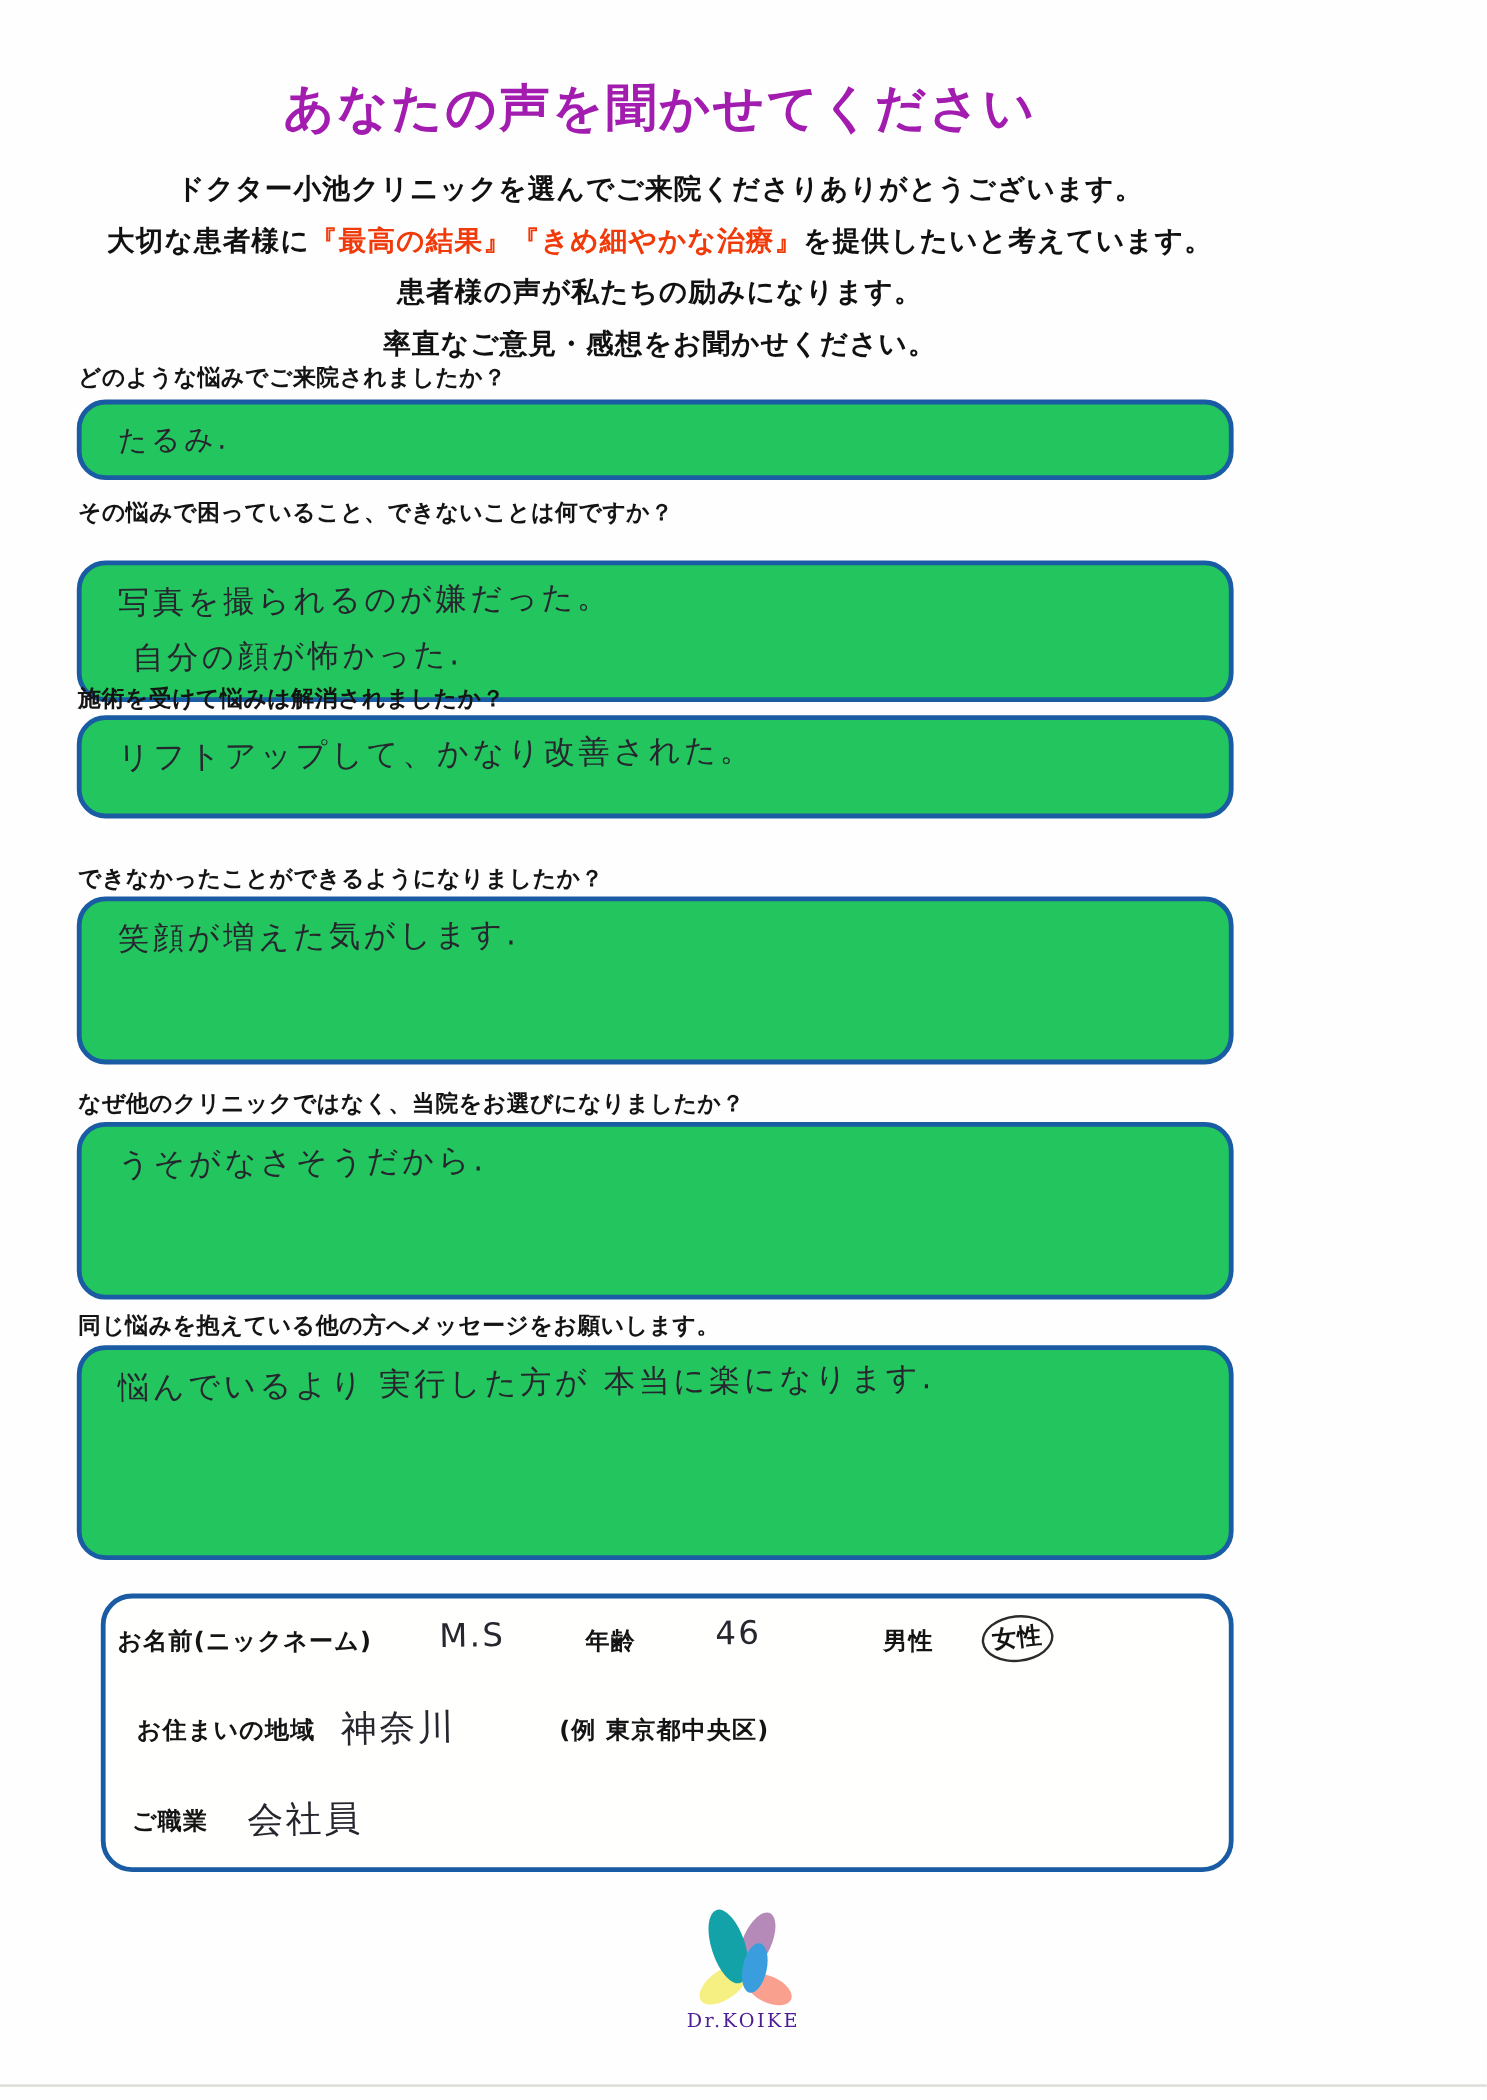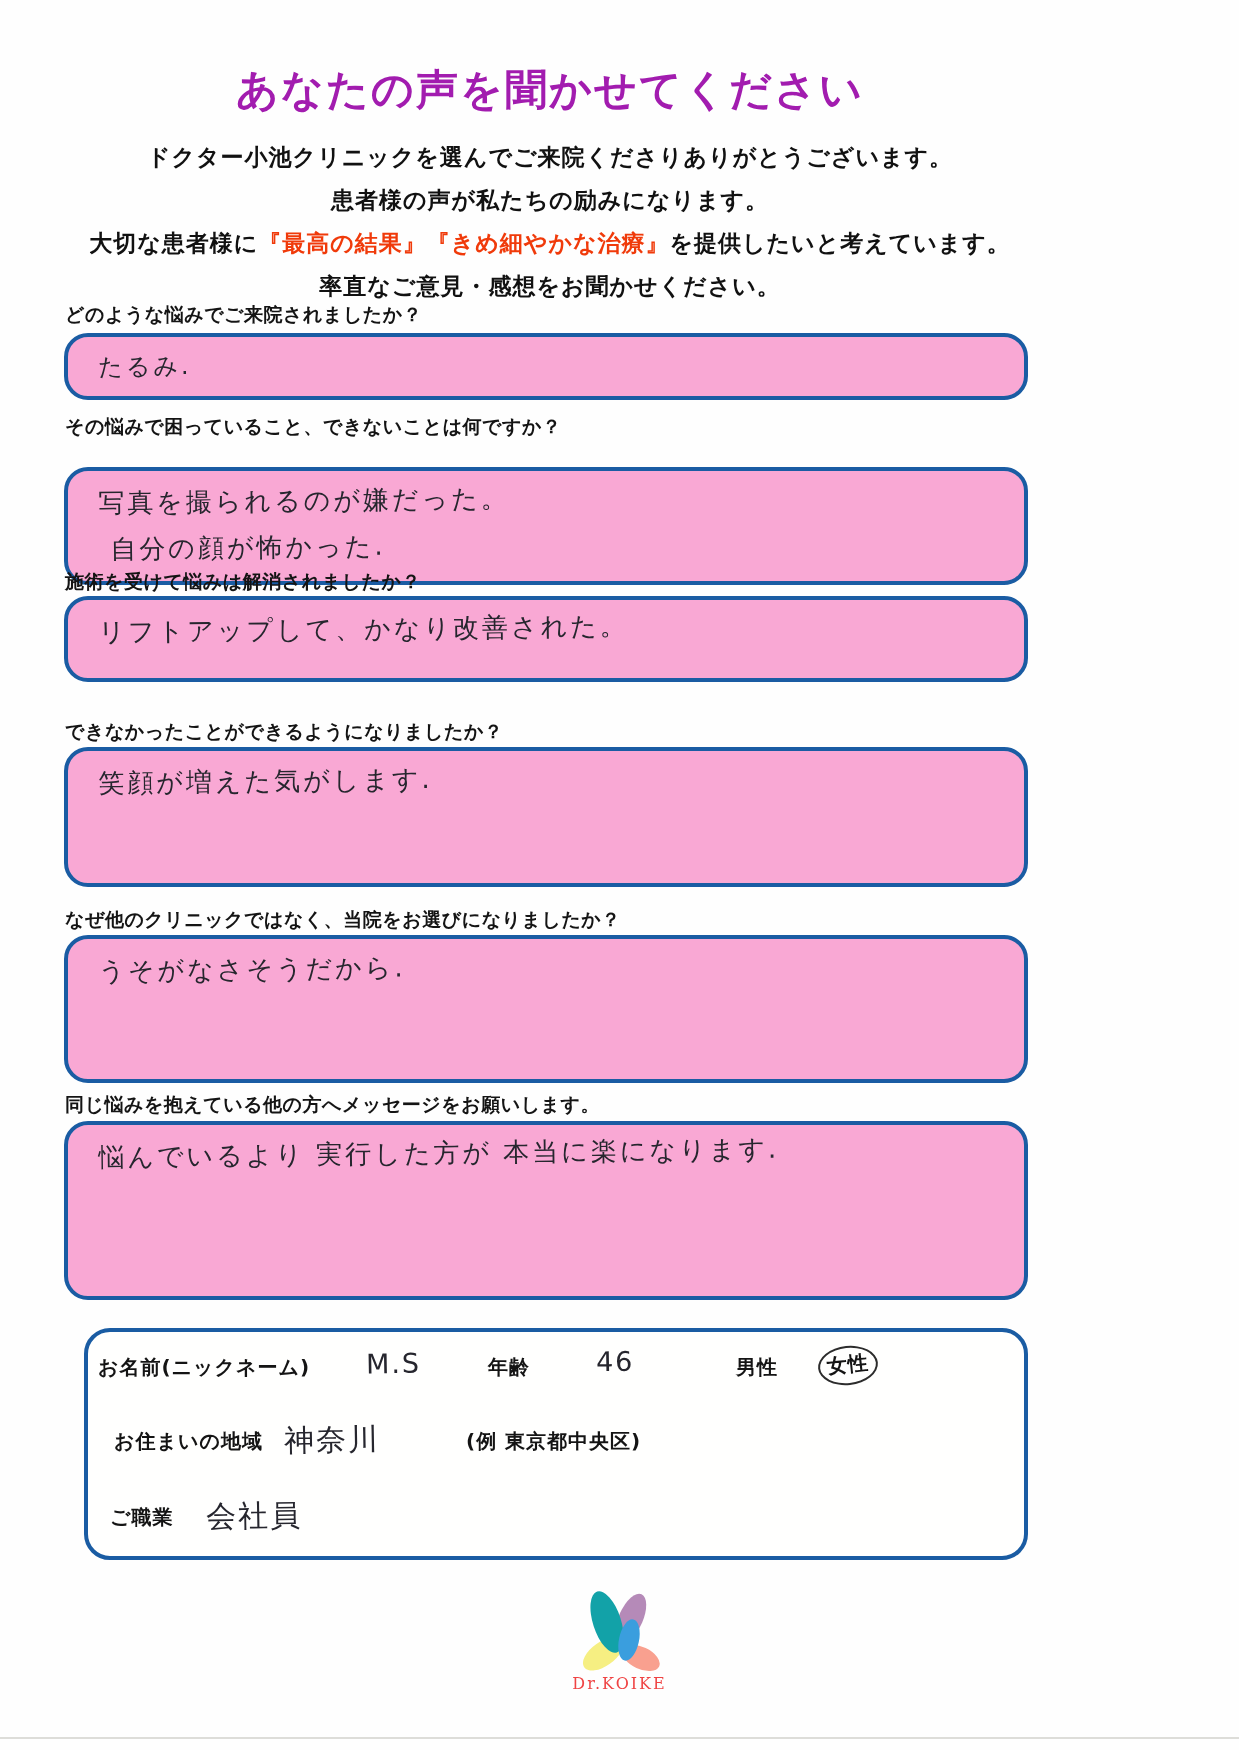"患者様の声が私たちの励みになります。" div.sub { order: before "大切な患者様に『最高の結果』『きめ細やかな治療』を提供したいと考えています。" -> after "大切な患者様に『最高の結果』『きめ細やかな治療』を提供したいと考えています。" }
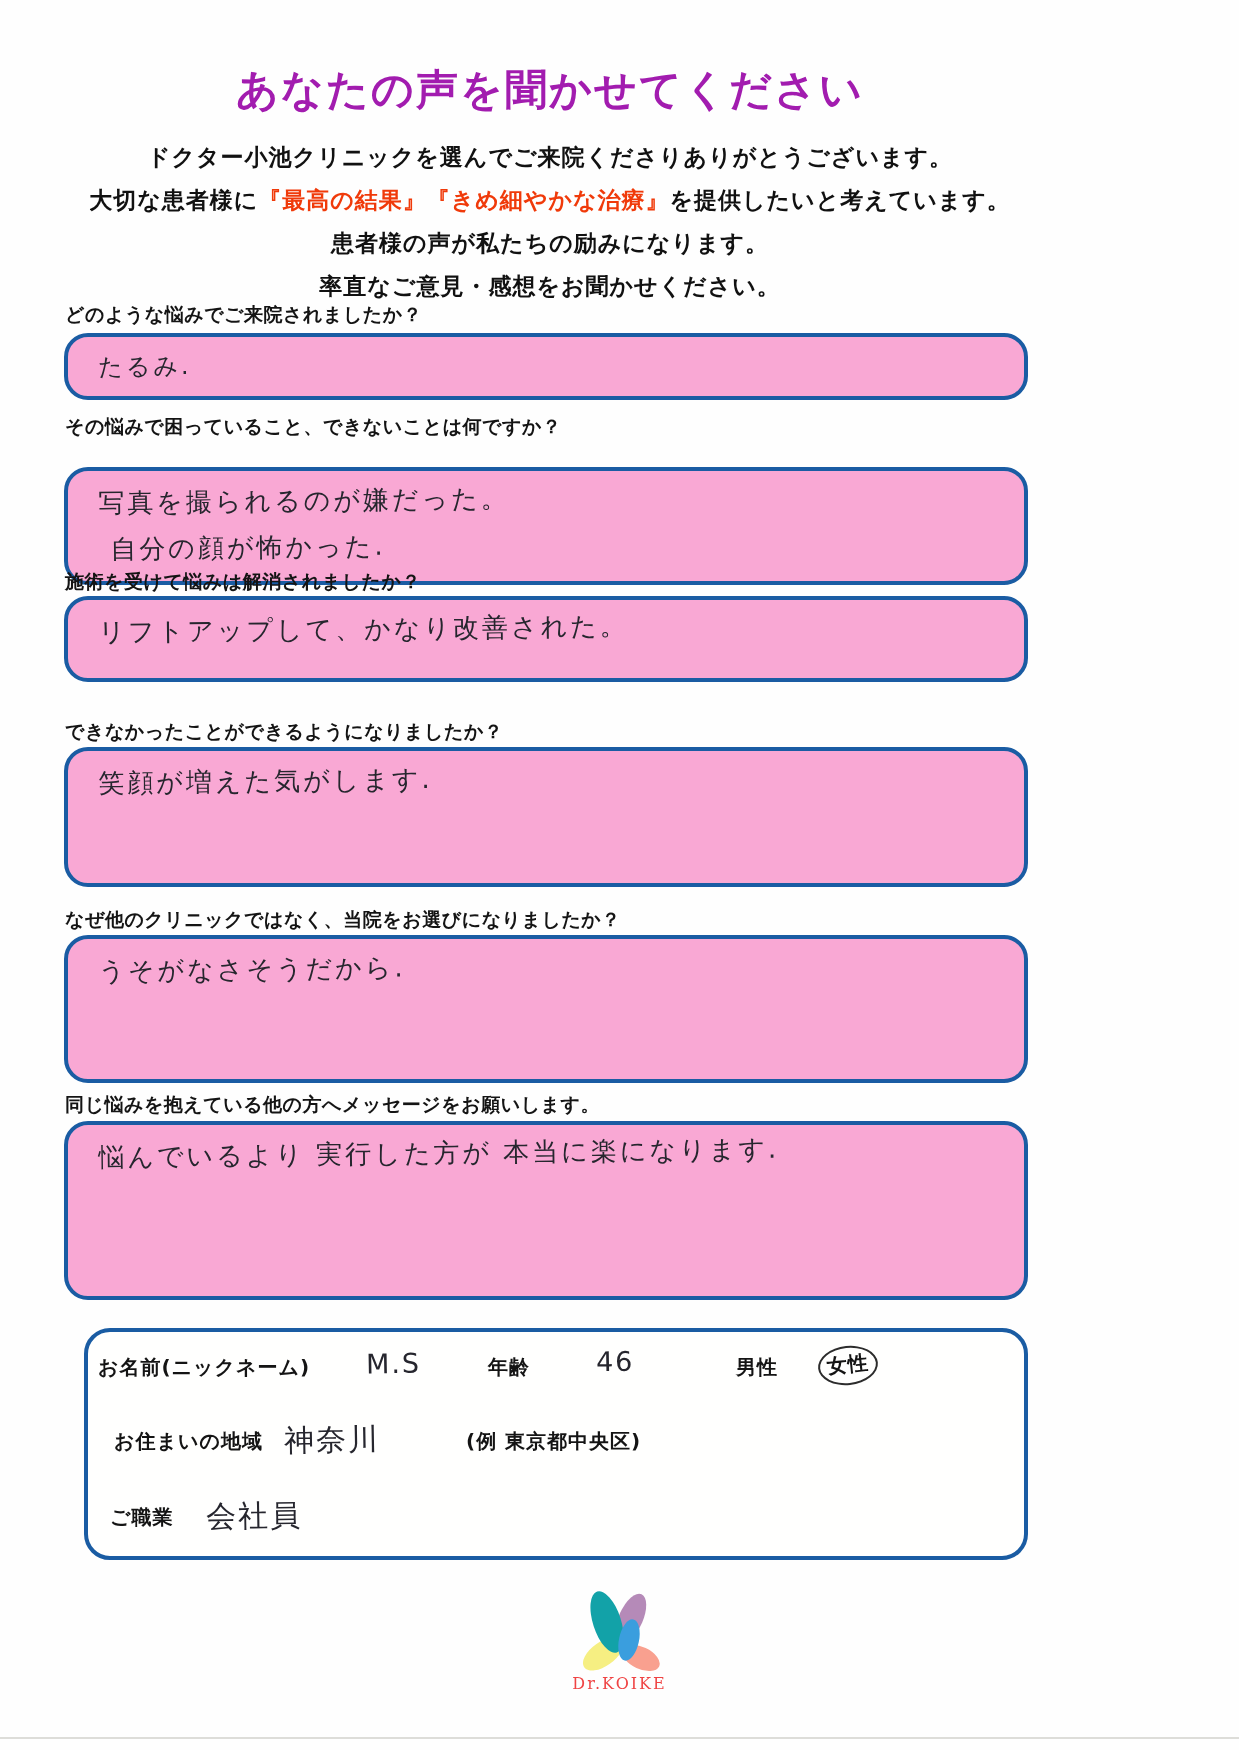"たるみ." .a-box { background: #f9a8d4 -> #22c55e }
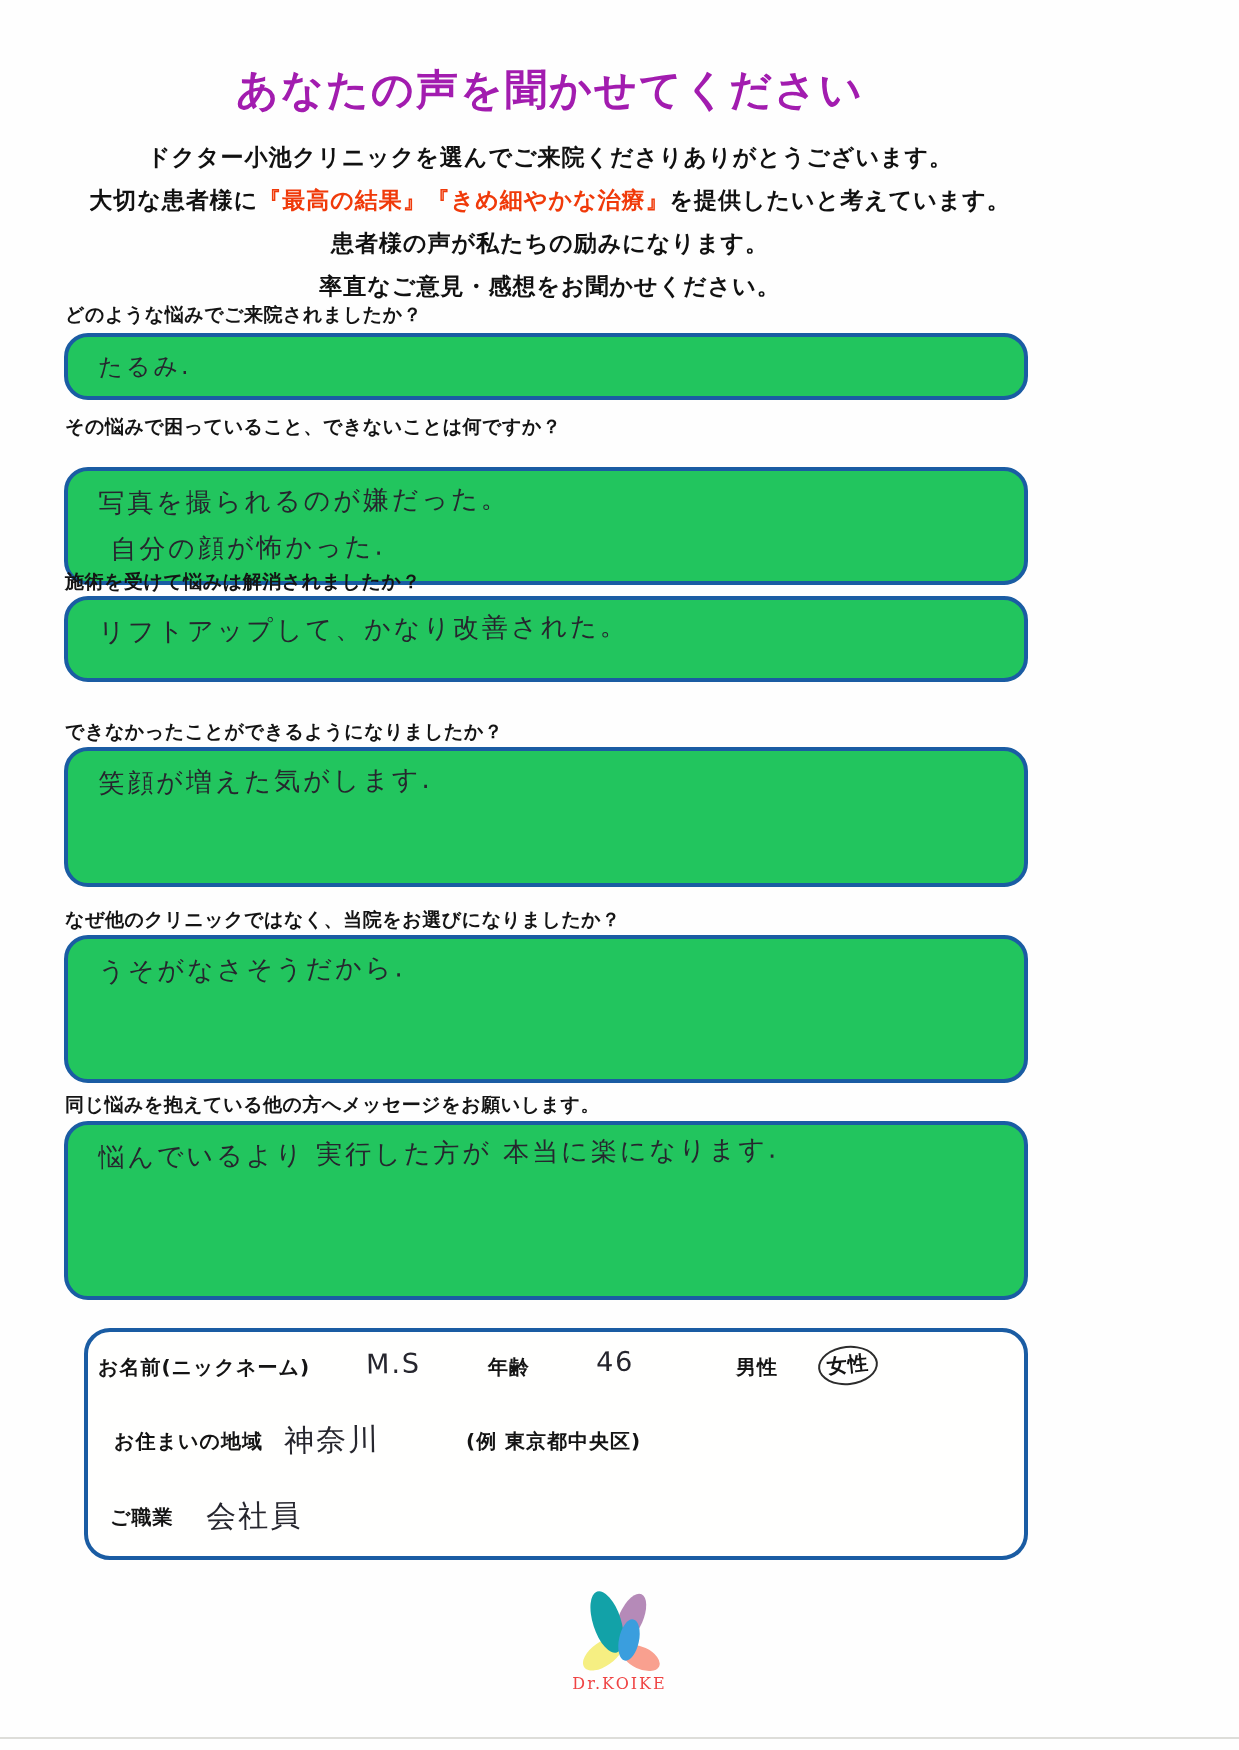"Dr.KOIKE" .logo-text { color: #ef4444 -> #4c1d95 }
